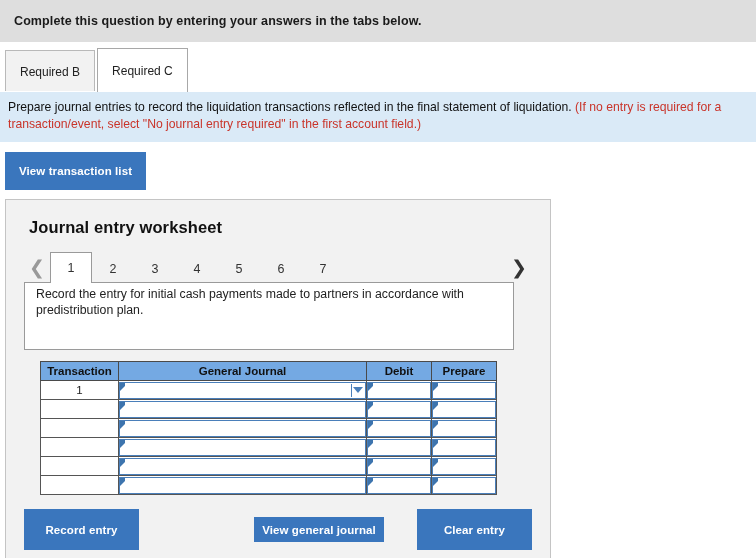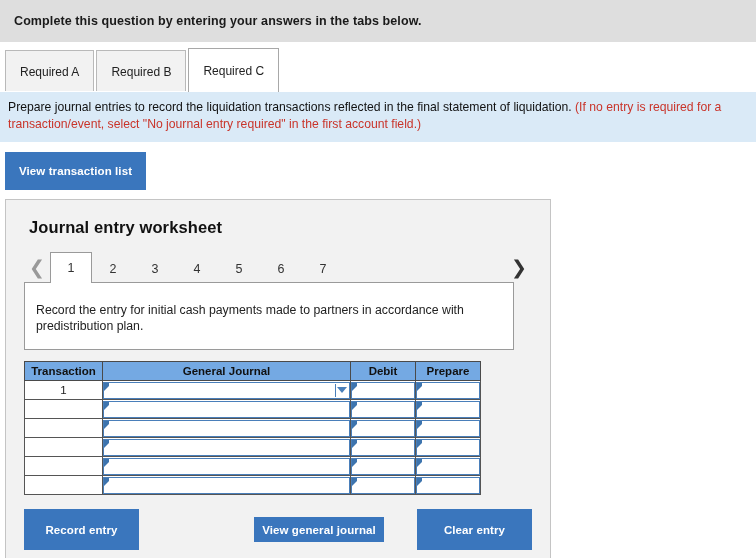"Required A" div.tab { html: <div> <span>Required A</span> </div> -> none }
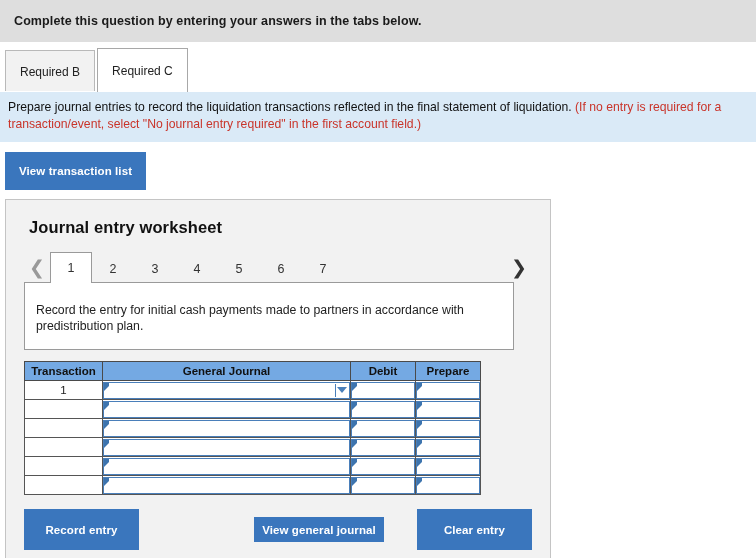"Record the entry for initial" .desc-box { padding: 19px 11px -> 3px 11px }
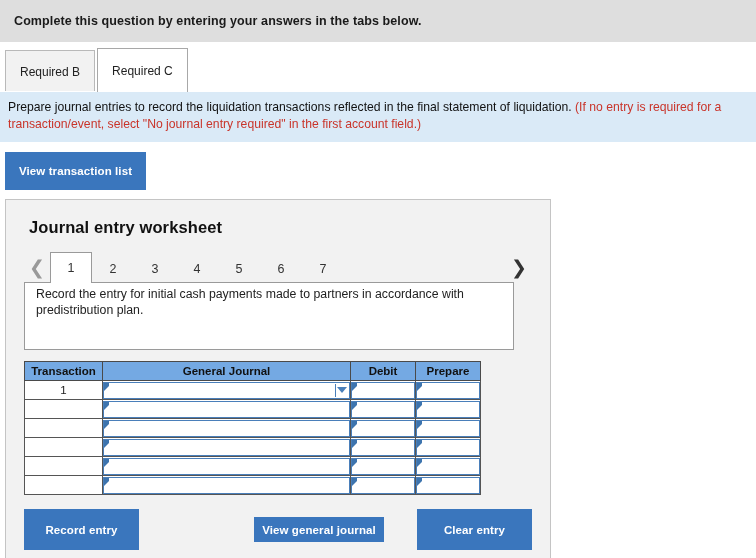"Transaction" .jtable { margin-left: none -> 16px }
